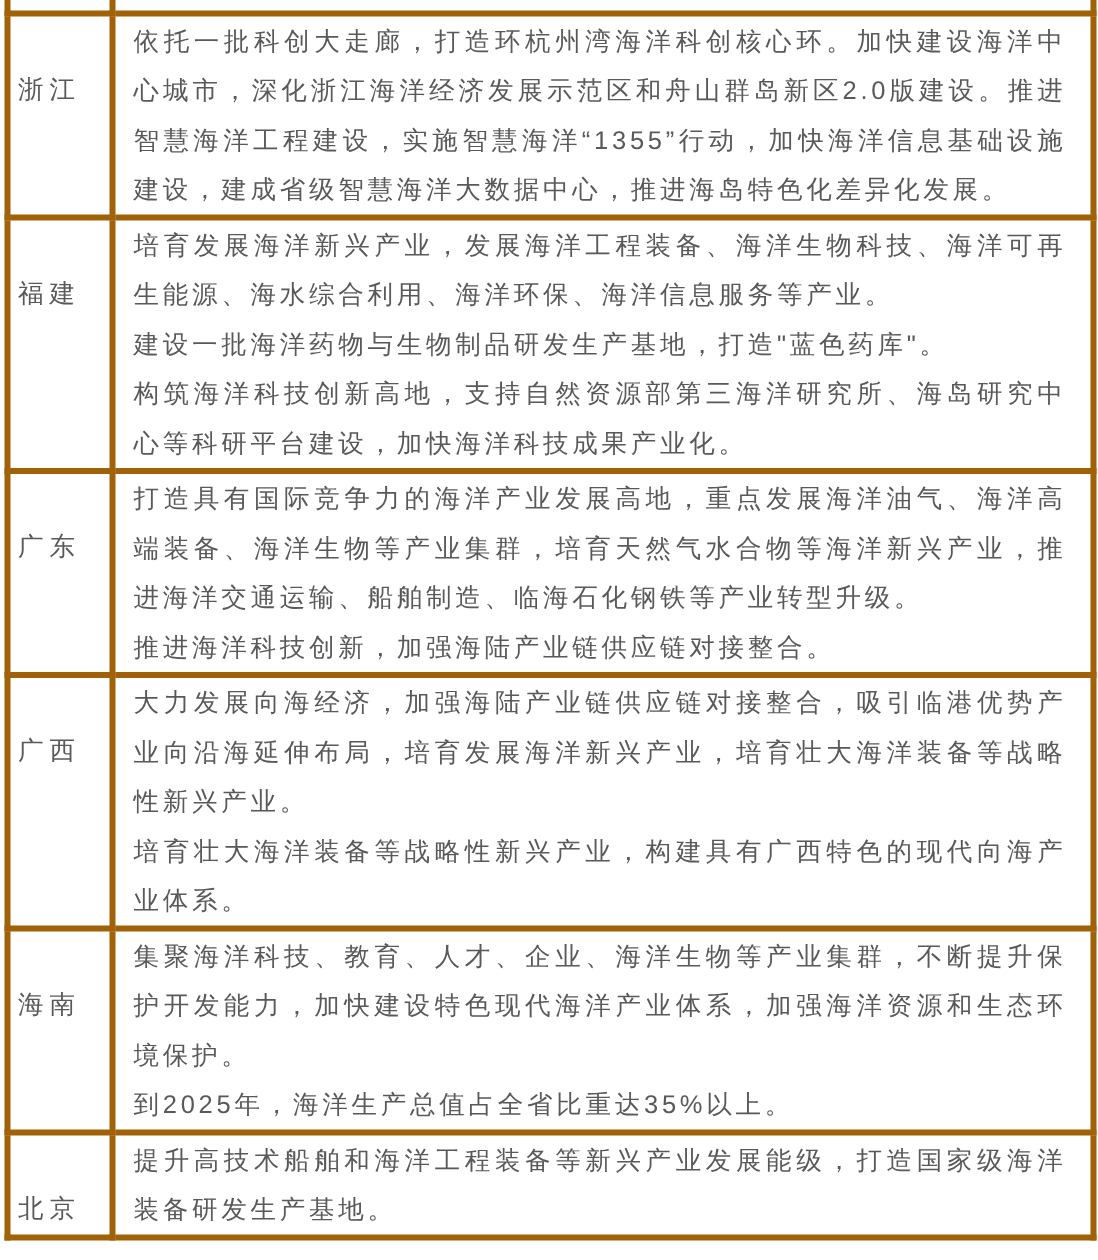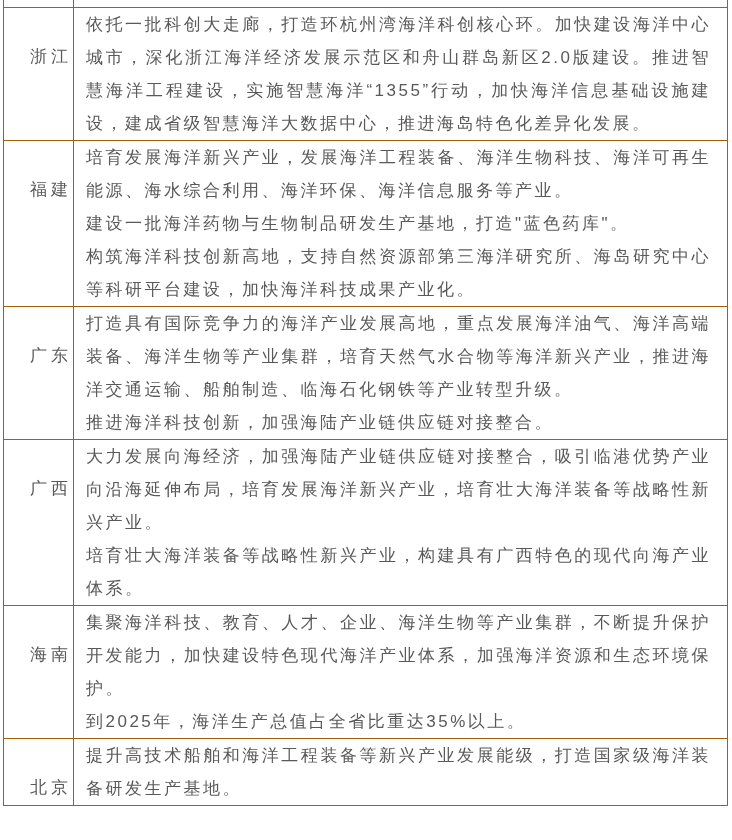"依托一批科创大走廊，打造环杭州湾海洋科创核心环。加快建设海洋中心城市，深化浙江海" table.doc-table td { border: 1px solid #a16207 -> 4px solid #a16207 }
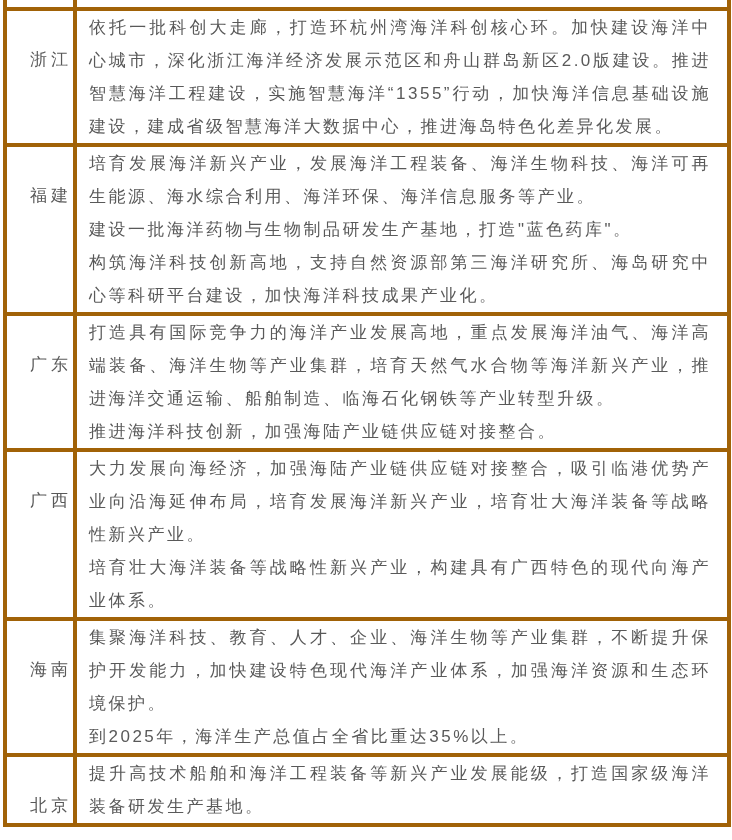"浙江" td.region-cell { text-align: right -> left }
